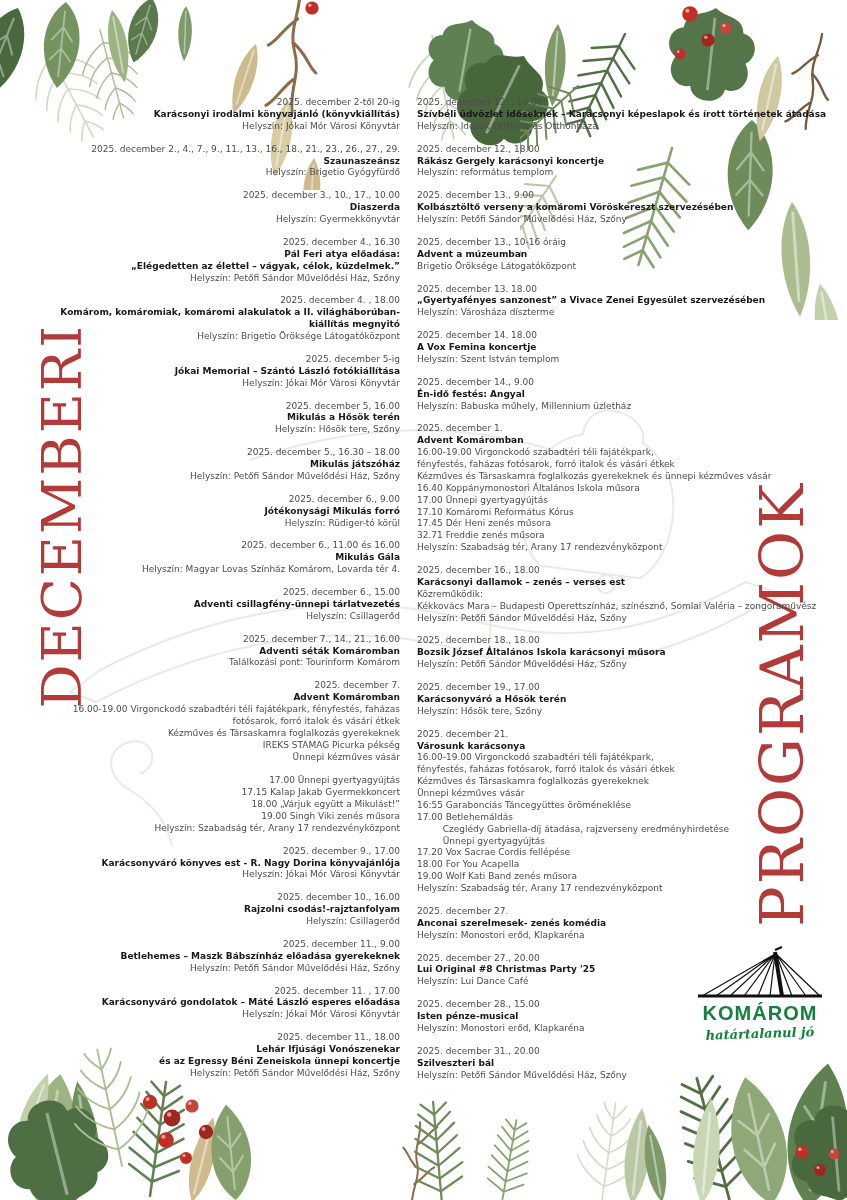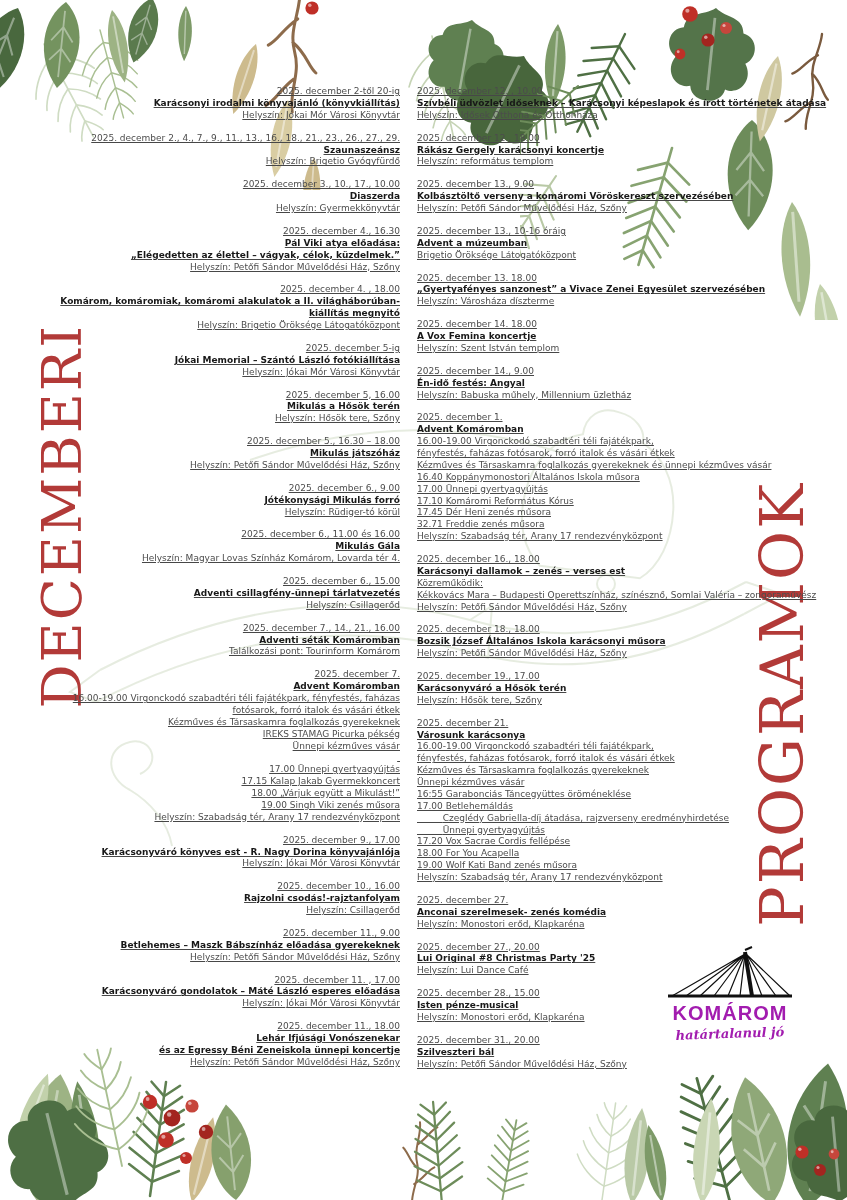"2025. december 2-től 20-ig" .col { text-decoration: underline -> none; top: 86px -> 97px }
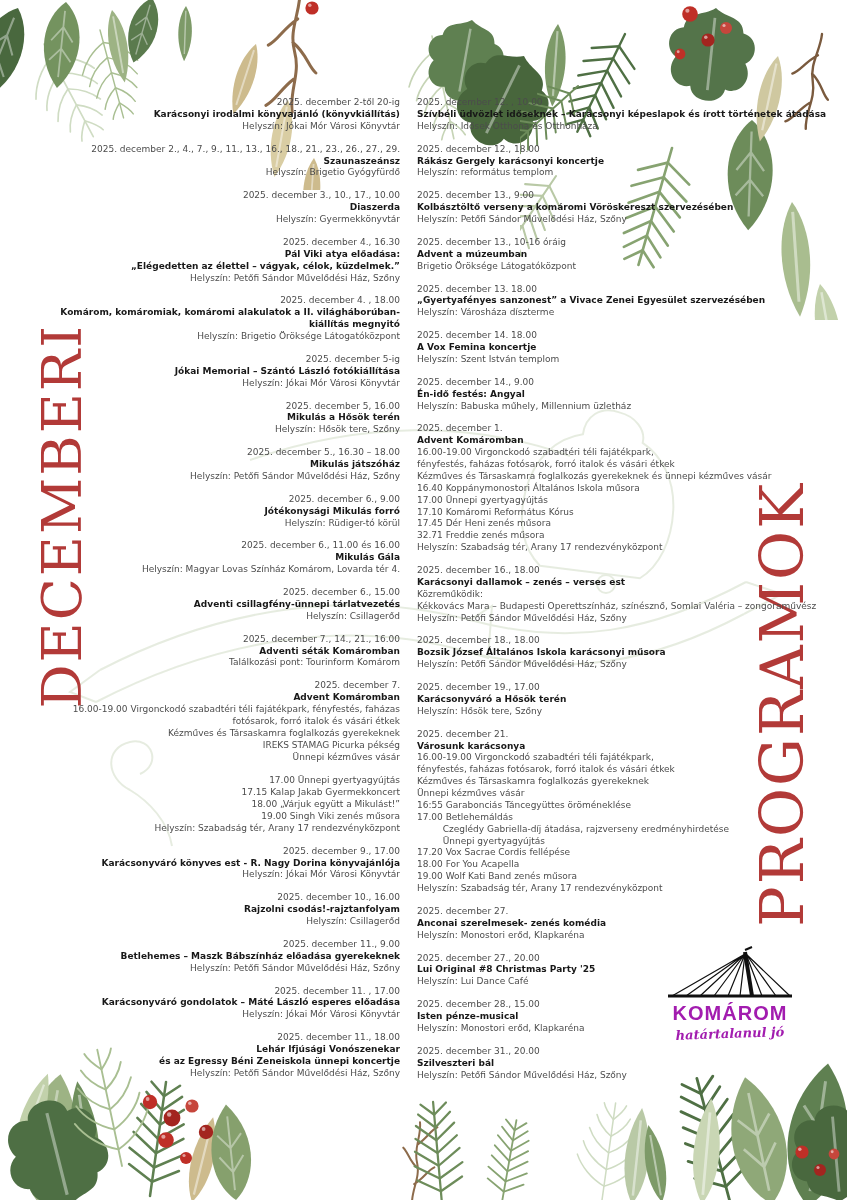"Pál Viki atya előadása:" div.ev-title { text: Viki -> Feri }
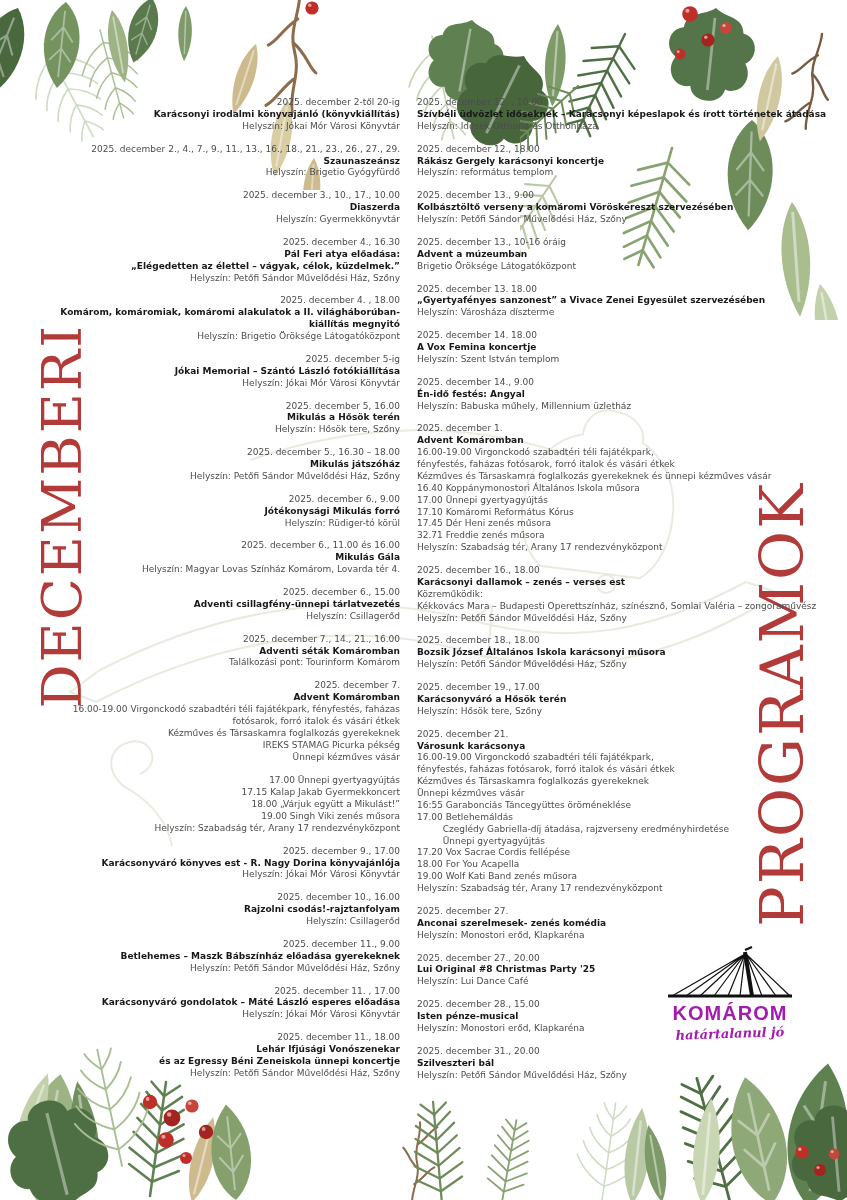"KOMÁROM" .logo { color: #a21caf -> #15803d; left: 656px -> 686px }
